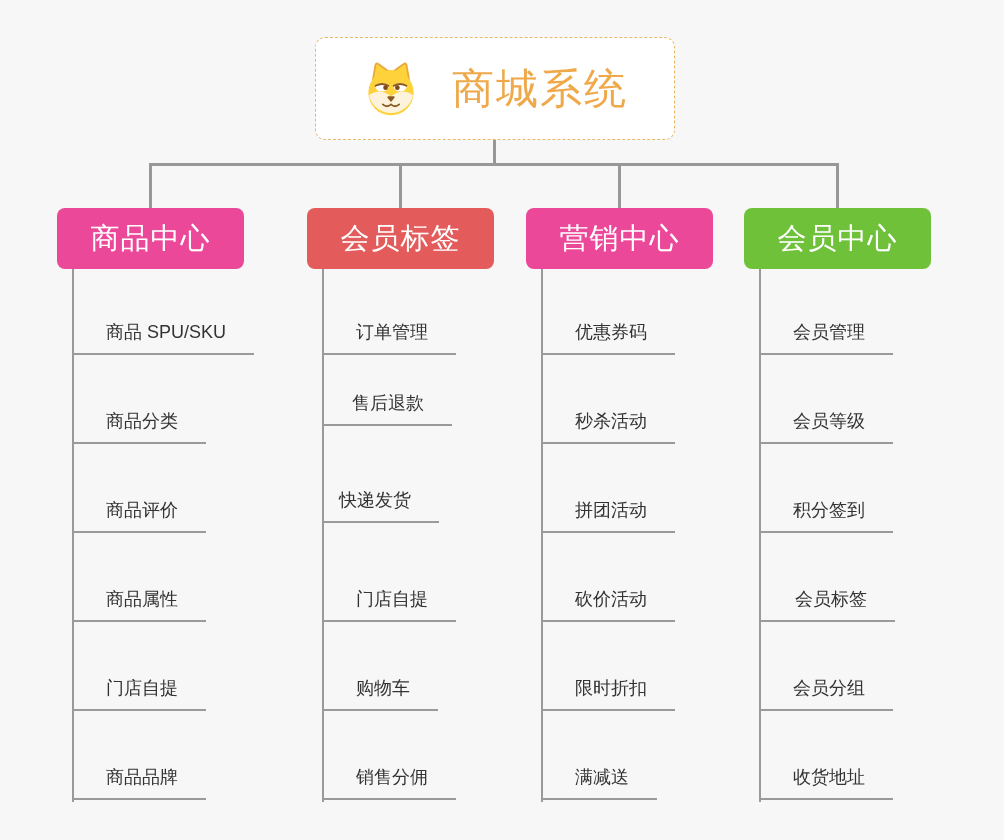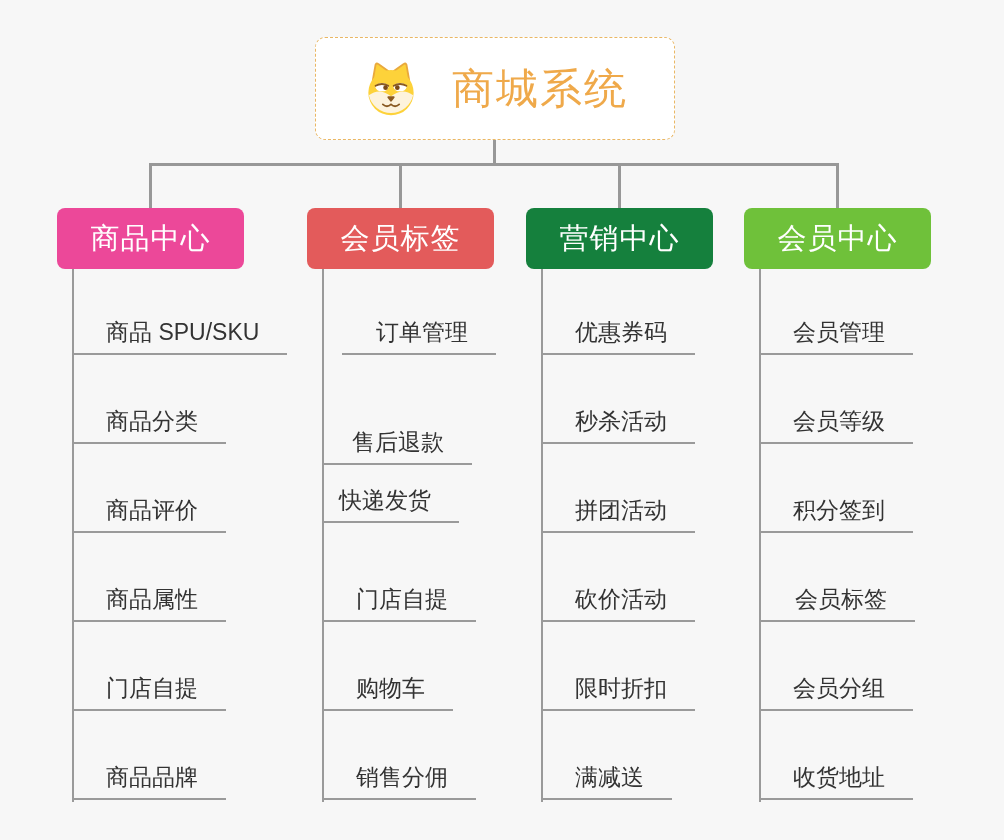"营销中心" div.branch { background: #15803d -> #ec4899 }
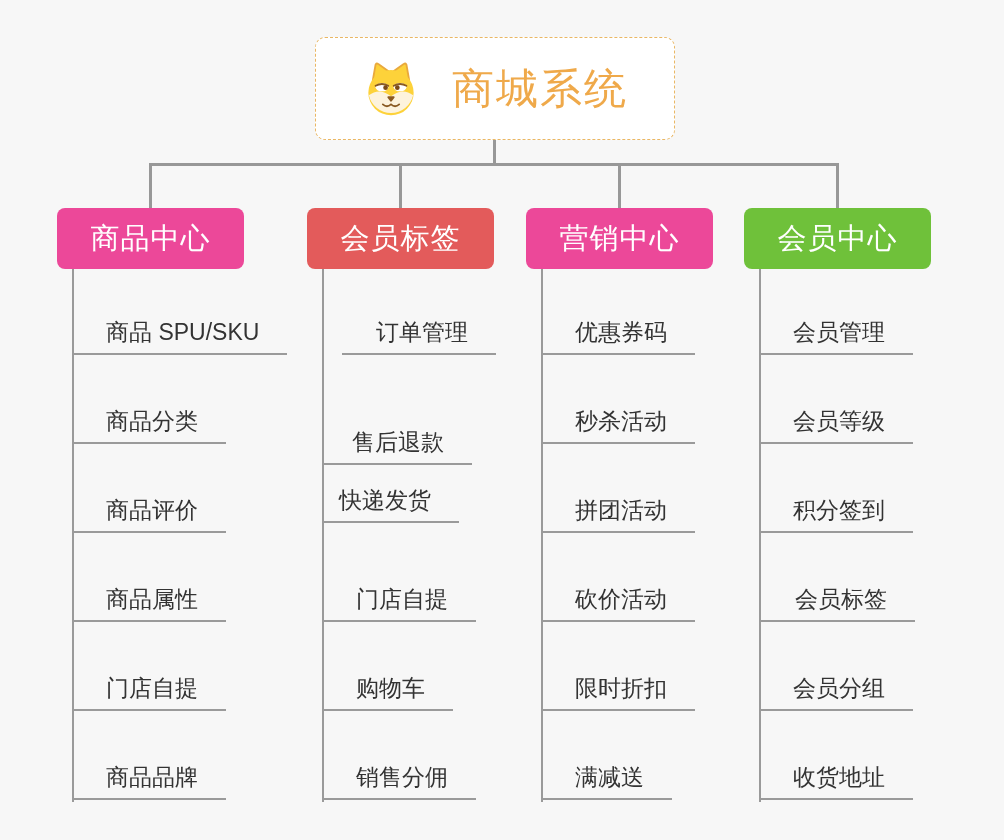"商品 SPU/SKU" .leaf { font-size: 23px -> 18px }
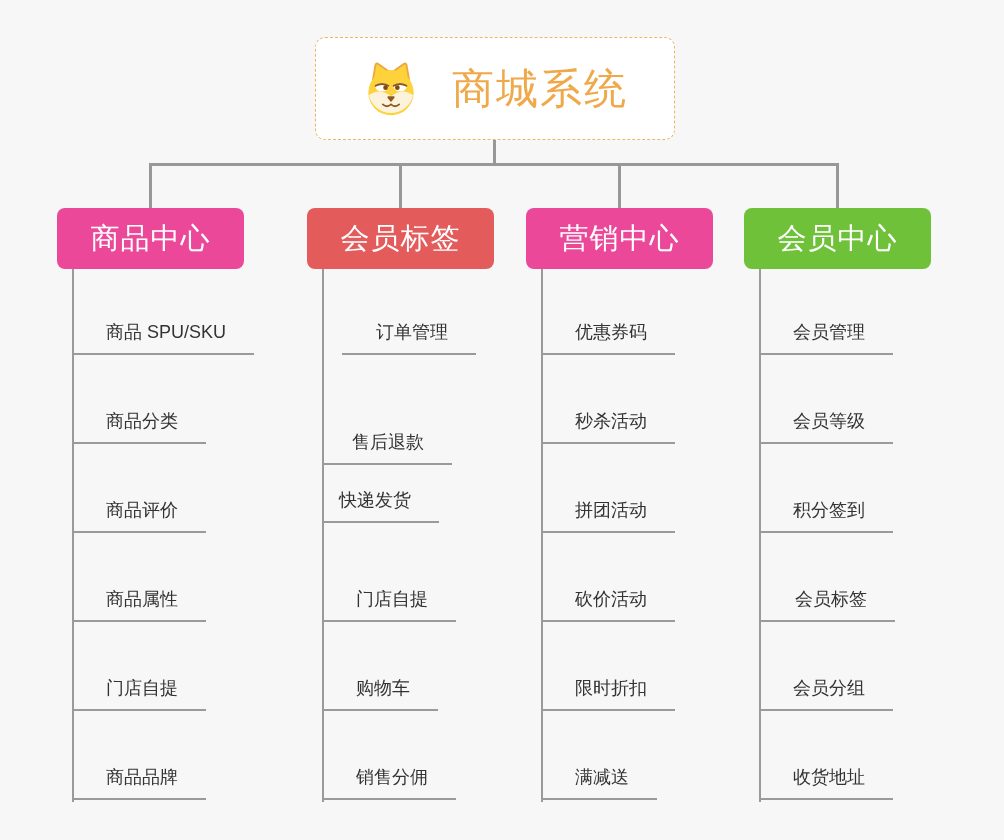"订单管理" div.leaf { margin-left: 20px -> none }
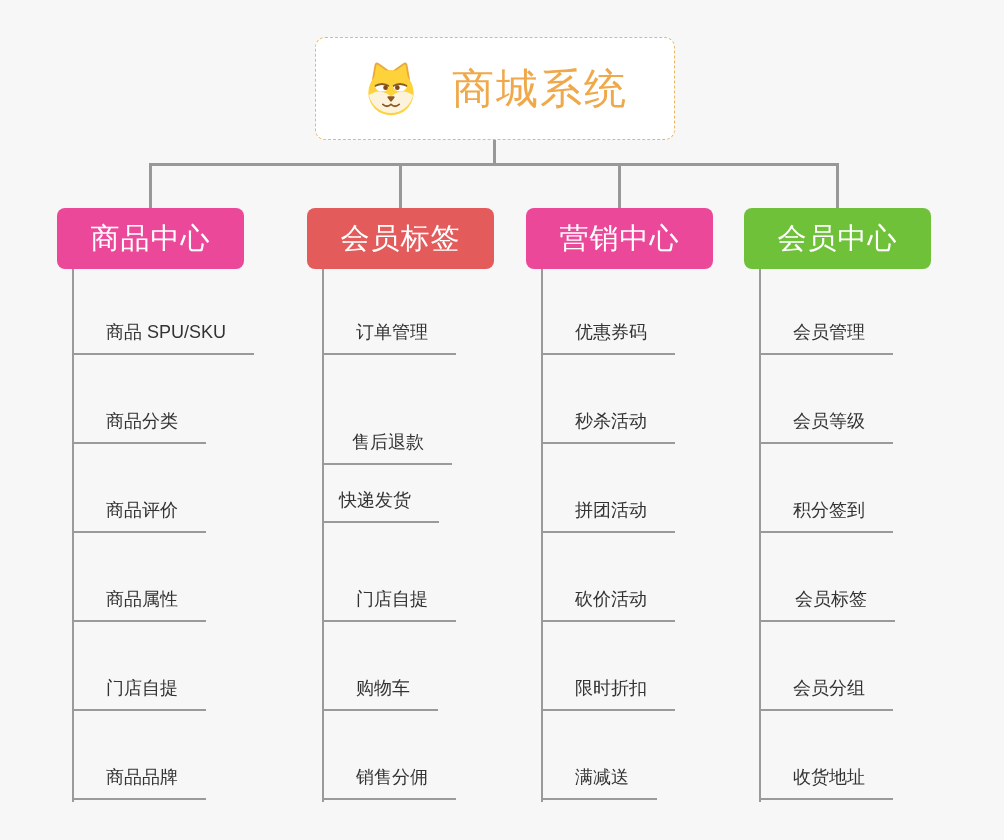"售后退款" div.leaf { top: 427px -> 388px }
